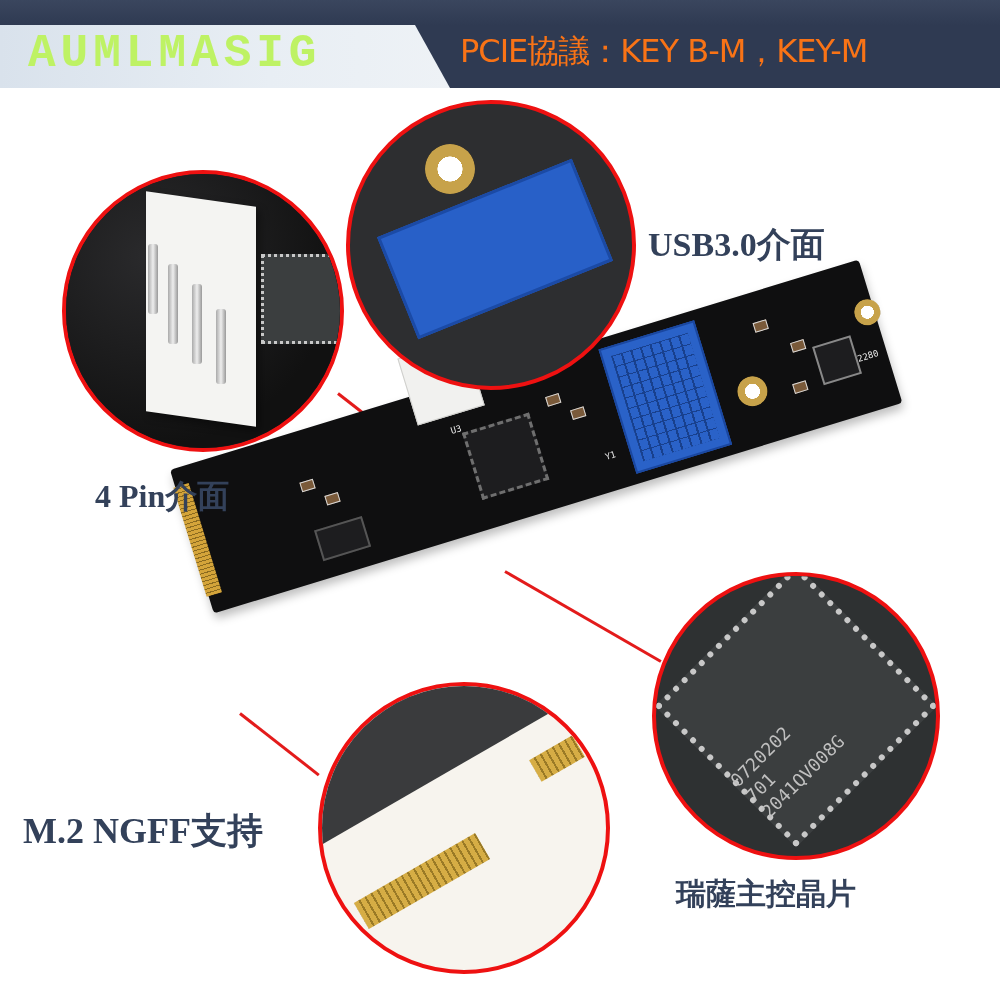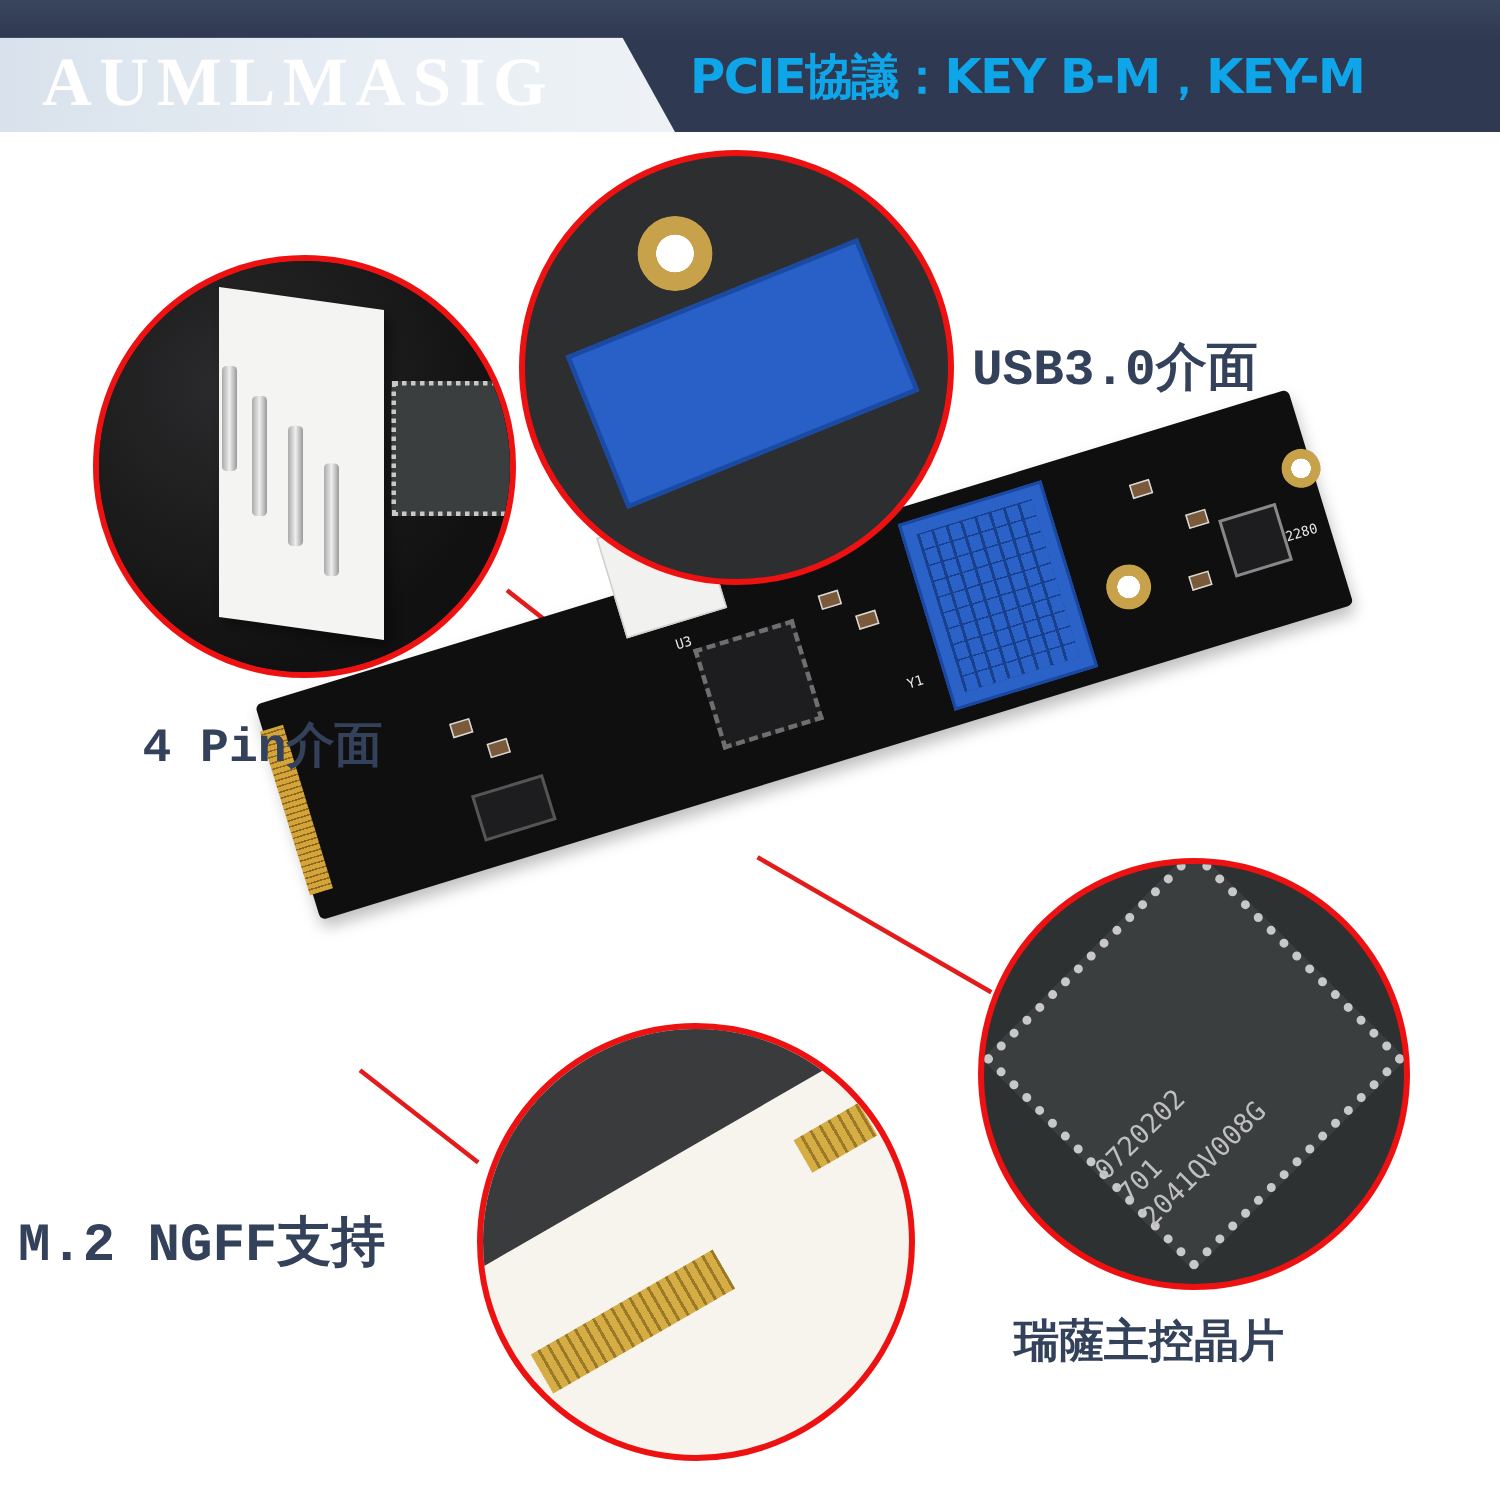"AUMLMASIG" .brand { color: #ffffff -> #bef264; font-family: Liberation Serif, serif -> Liberation Mono, monospace }
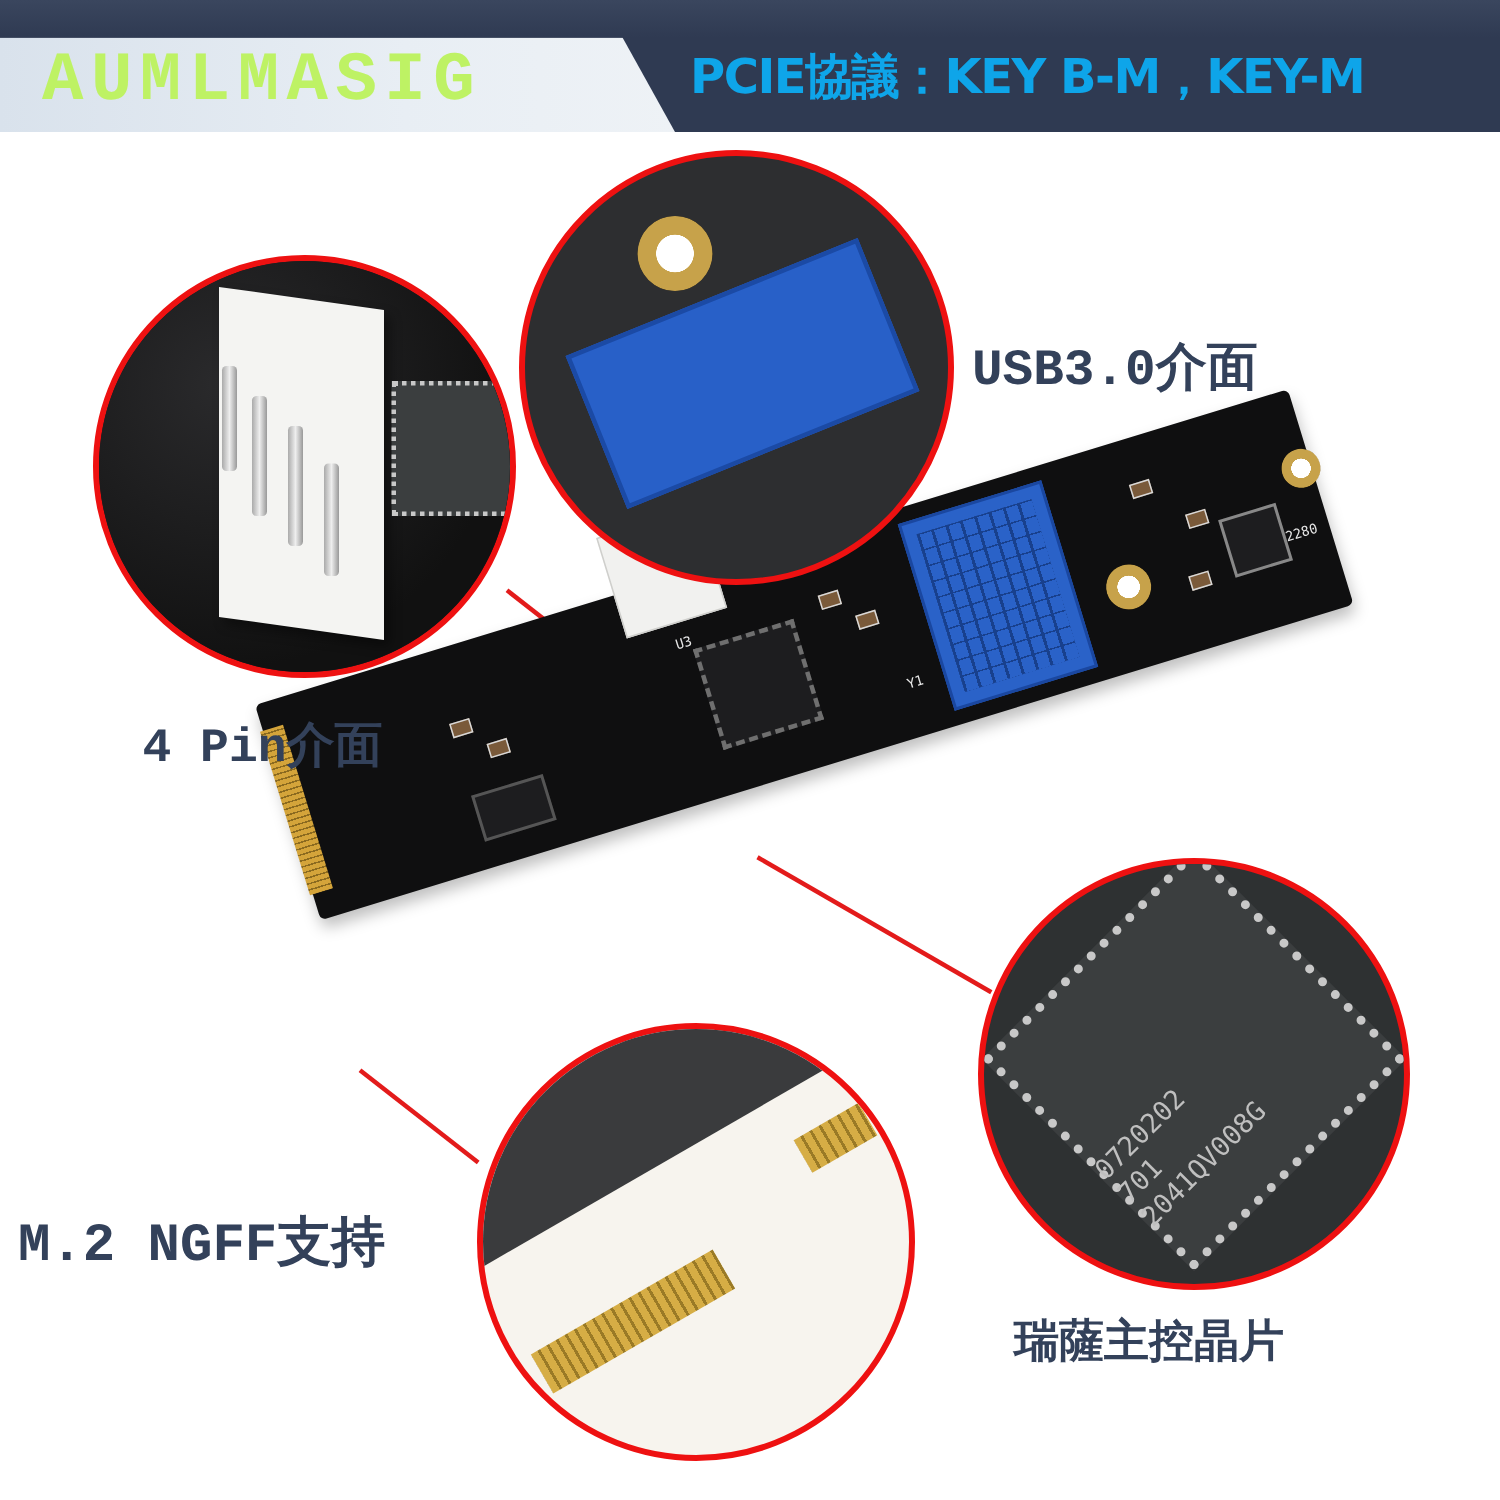"PCIE協議：KEY B-M，KEY-M" .protocol { color: #0ea5e9 -> #f97316; font-weight: bold -> normal }
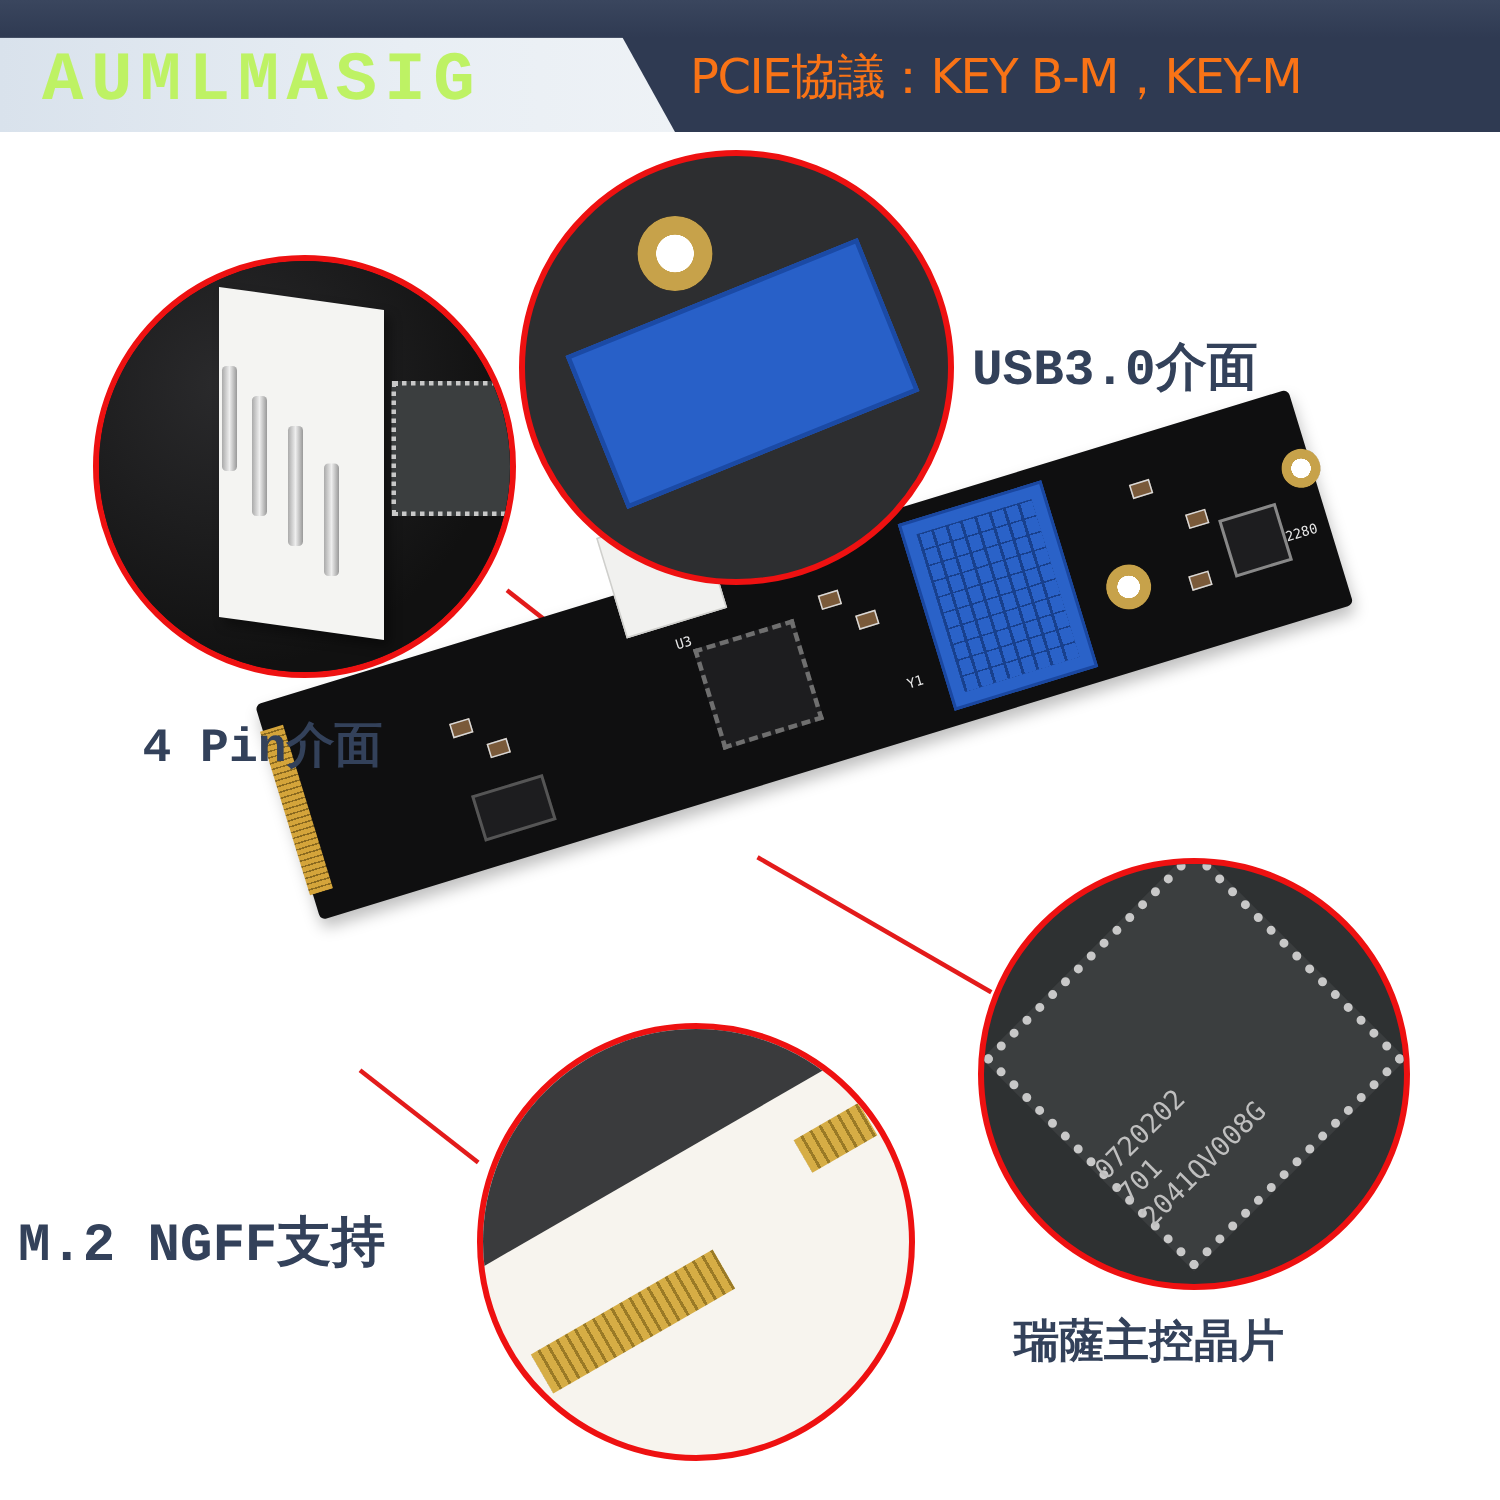"USB3.0介面" .label { font-family: Liberation Mono, monospace -> Liberation Serif, serif }
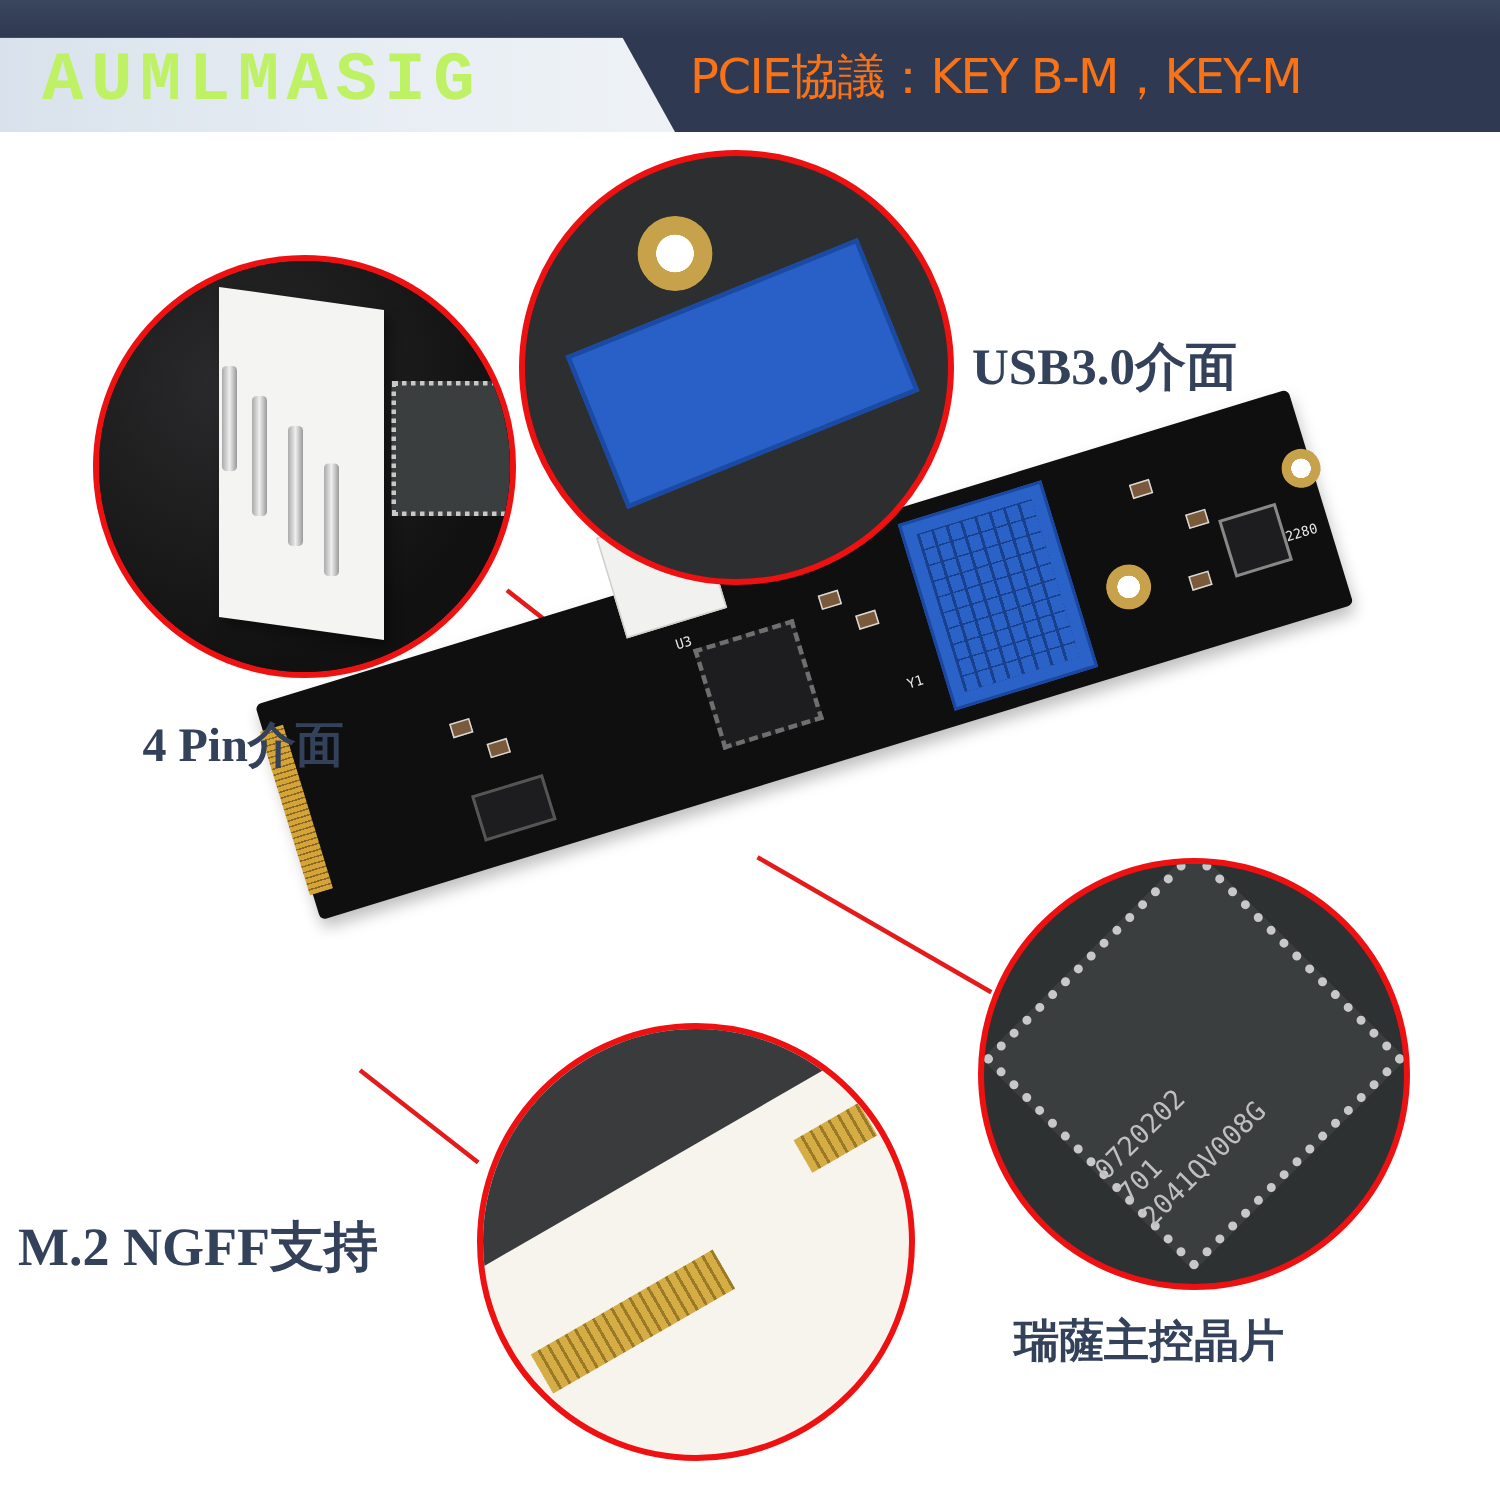"M.2 NGFF支持" .lbl-ngff { left: 12px -> 23px }
